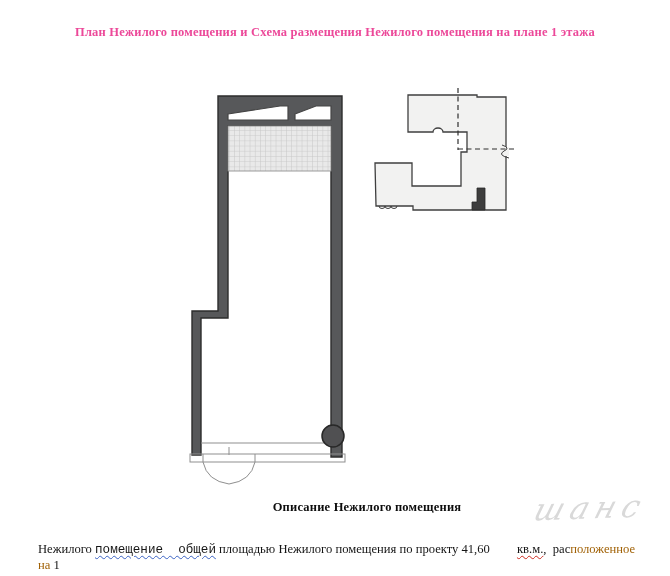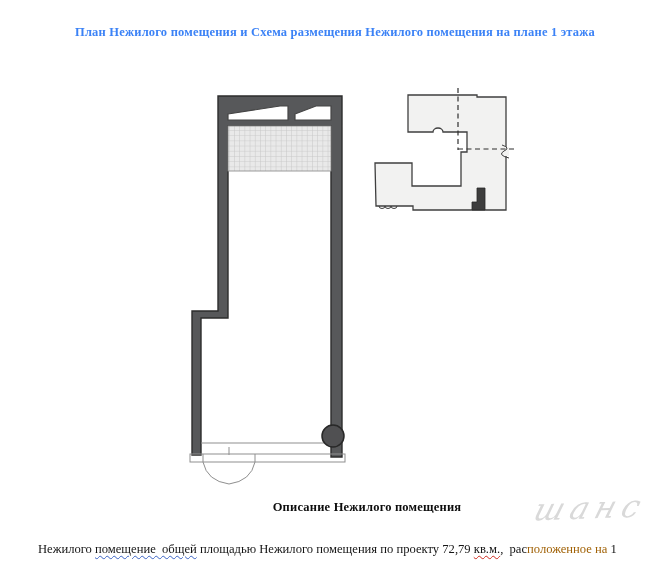"План Нежилого помещения и Схема" .doc-title { color: #3b82f6 -> #ec4899 }
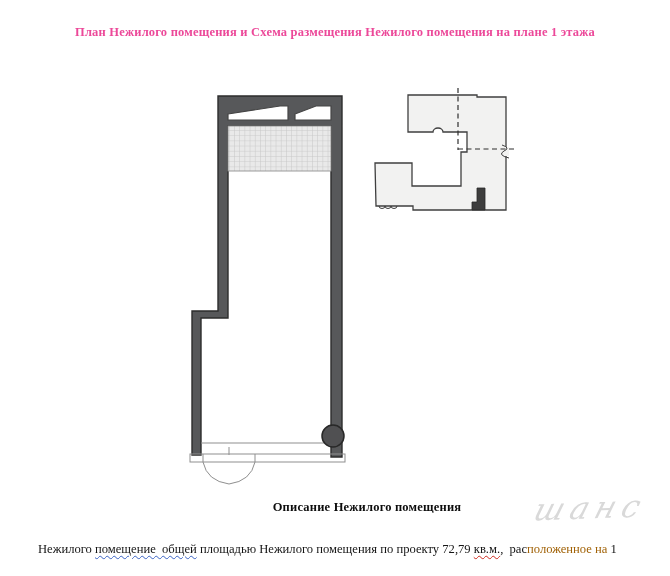"помещение общей" .u-blue { font-family: none -> Liberation Mono, monospace }
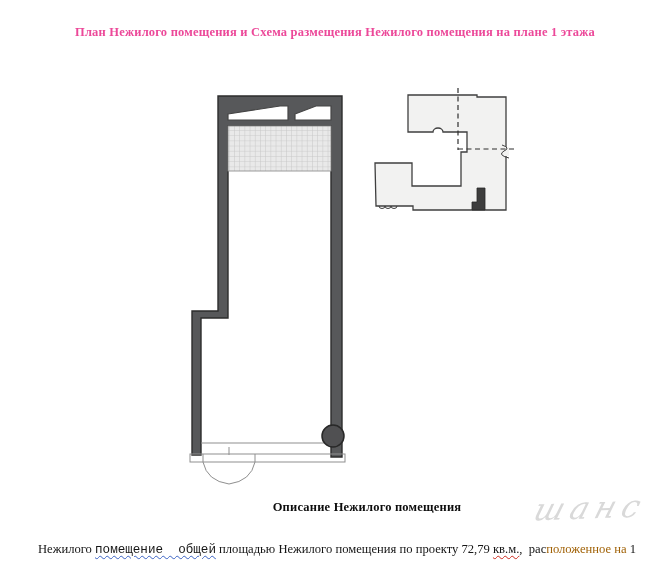"площадью Нежилого помещения по проекту" span { text: 72,79 -> 41,60 }
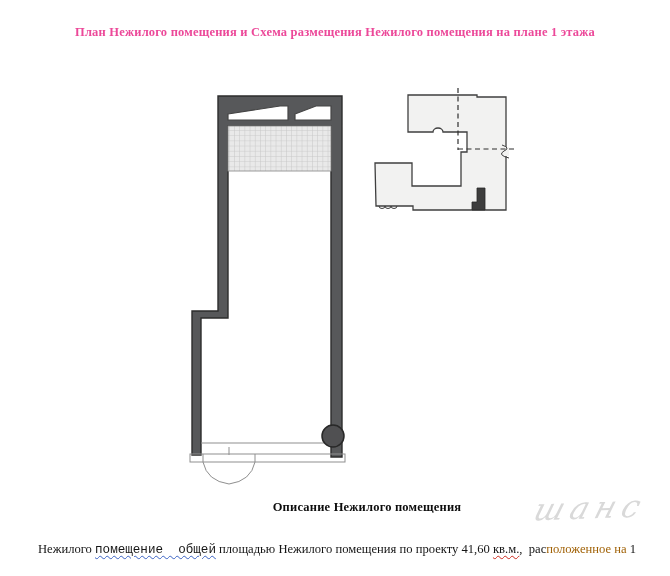"кв.м." .u-red { margin-left: none -> 24px }
